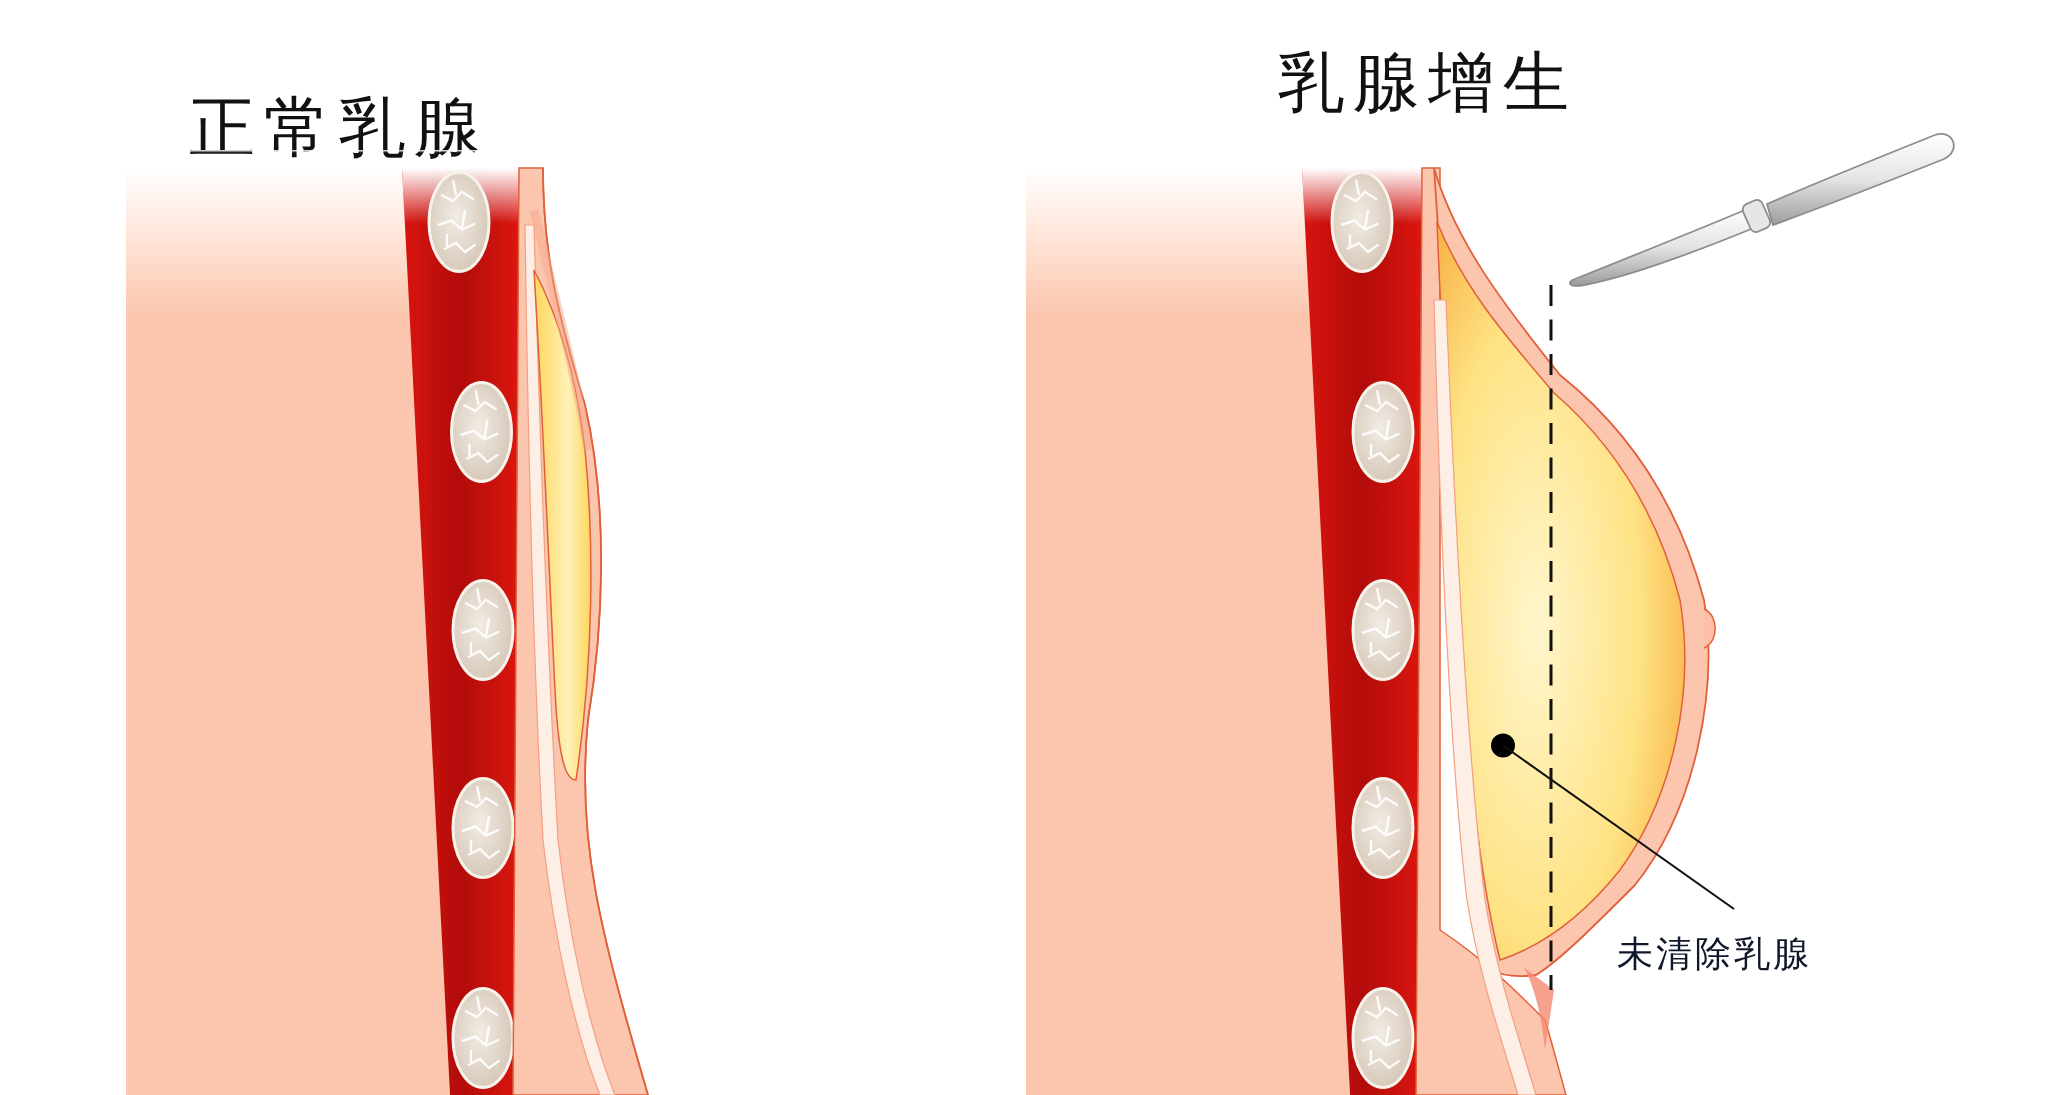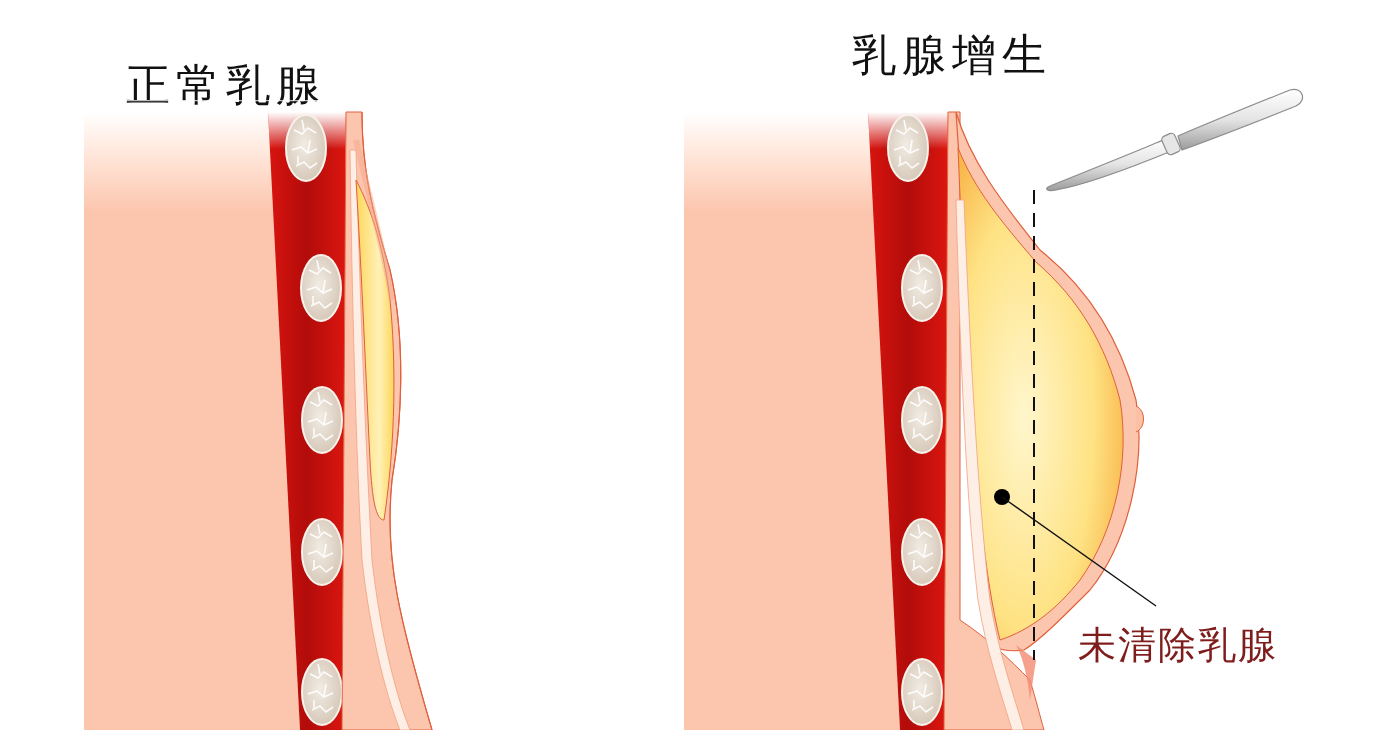"未清除乳腺" .label { color: #7f1d1d -> #0f172a; font-size: 38px -> 24px }
